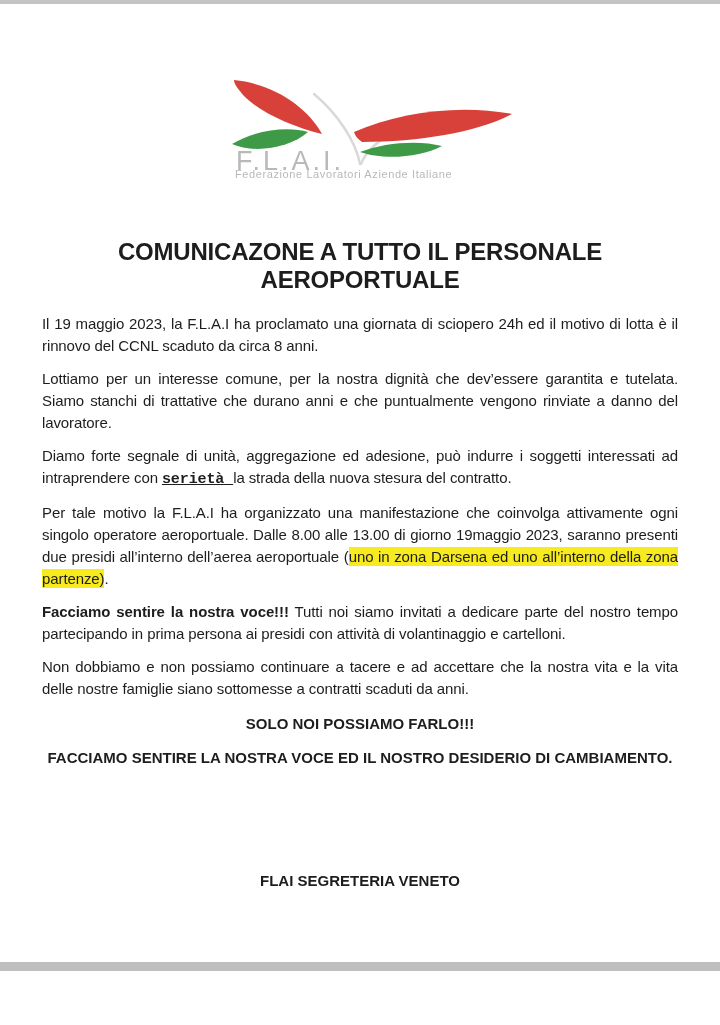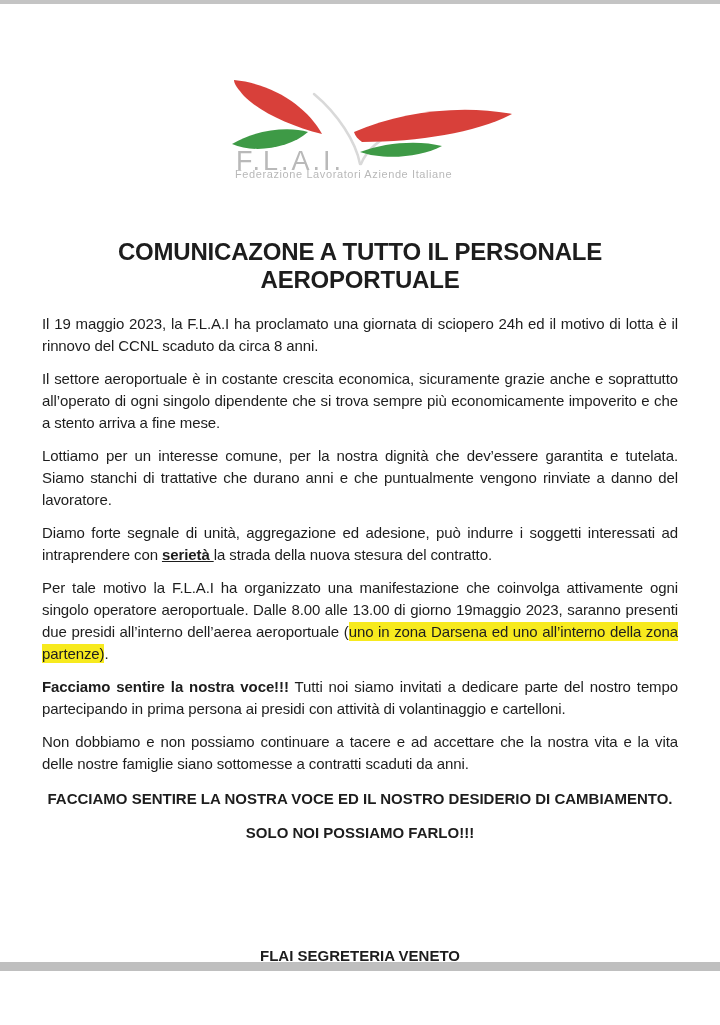"Il settore aeroportuale è in" p.para { html: <p><span>Il settore aeroportuale è in costante crescita economica, sicuramente grazie anche e soprattutto all’operato di ogni singolo dipendente che si trova sempre più economicamente impoverito e che a stento arriva a fine mese.</span></p> -> none }
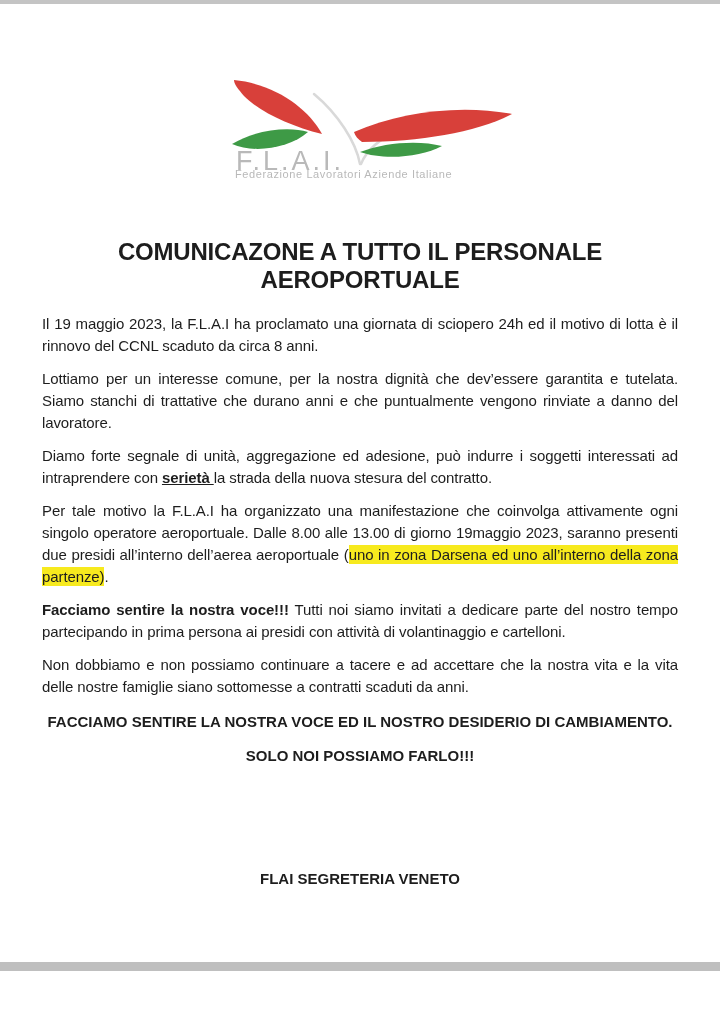"serietà" .para .u { font-family: none -> Liberation Mono, monospace }
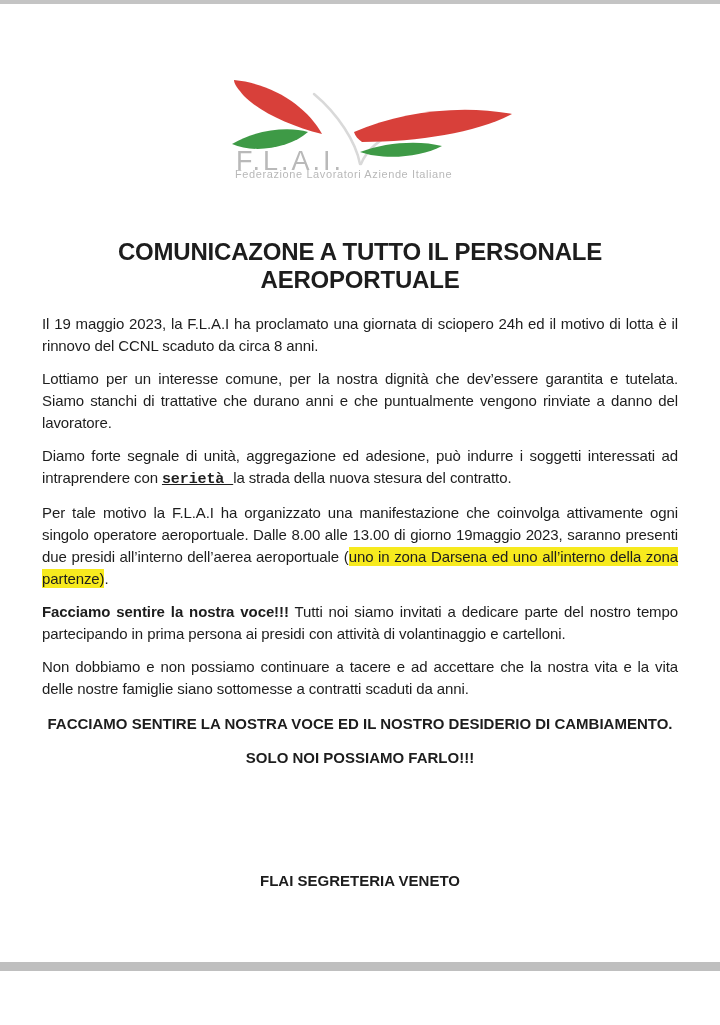"FACCIAMO SENTIRE LA NOSTRA VOCE" div.slogan { order: before "SOLO NOI POSSIAMO FARLO!!!" -> after "SOLO NOI POSSIAMO FARLO!!!" }
